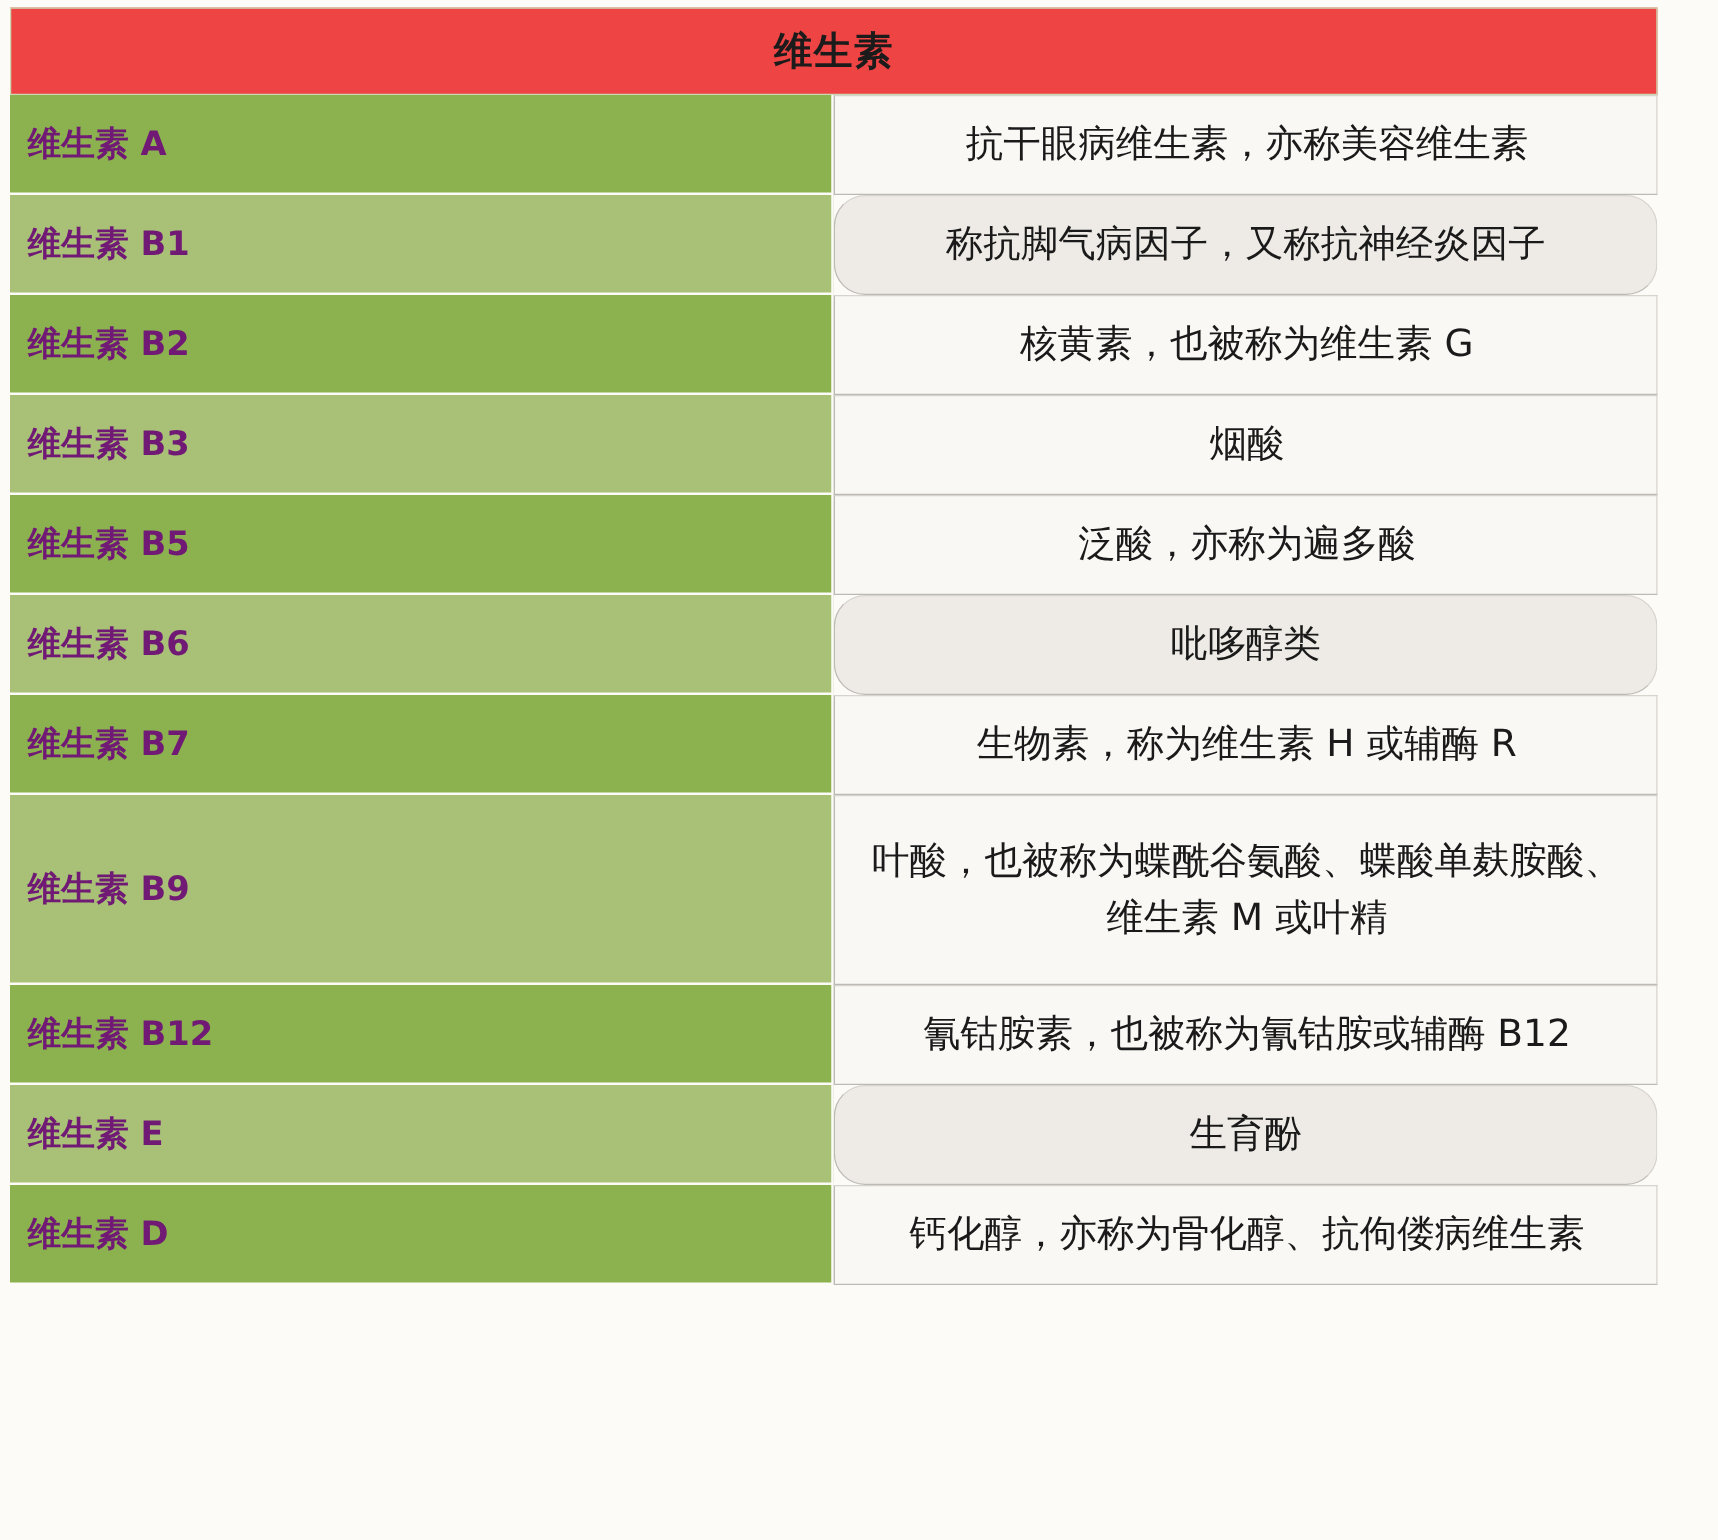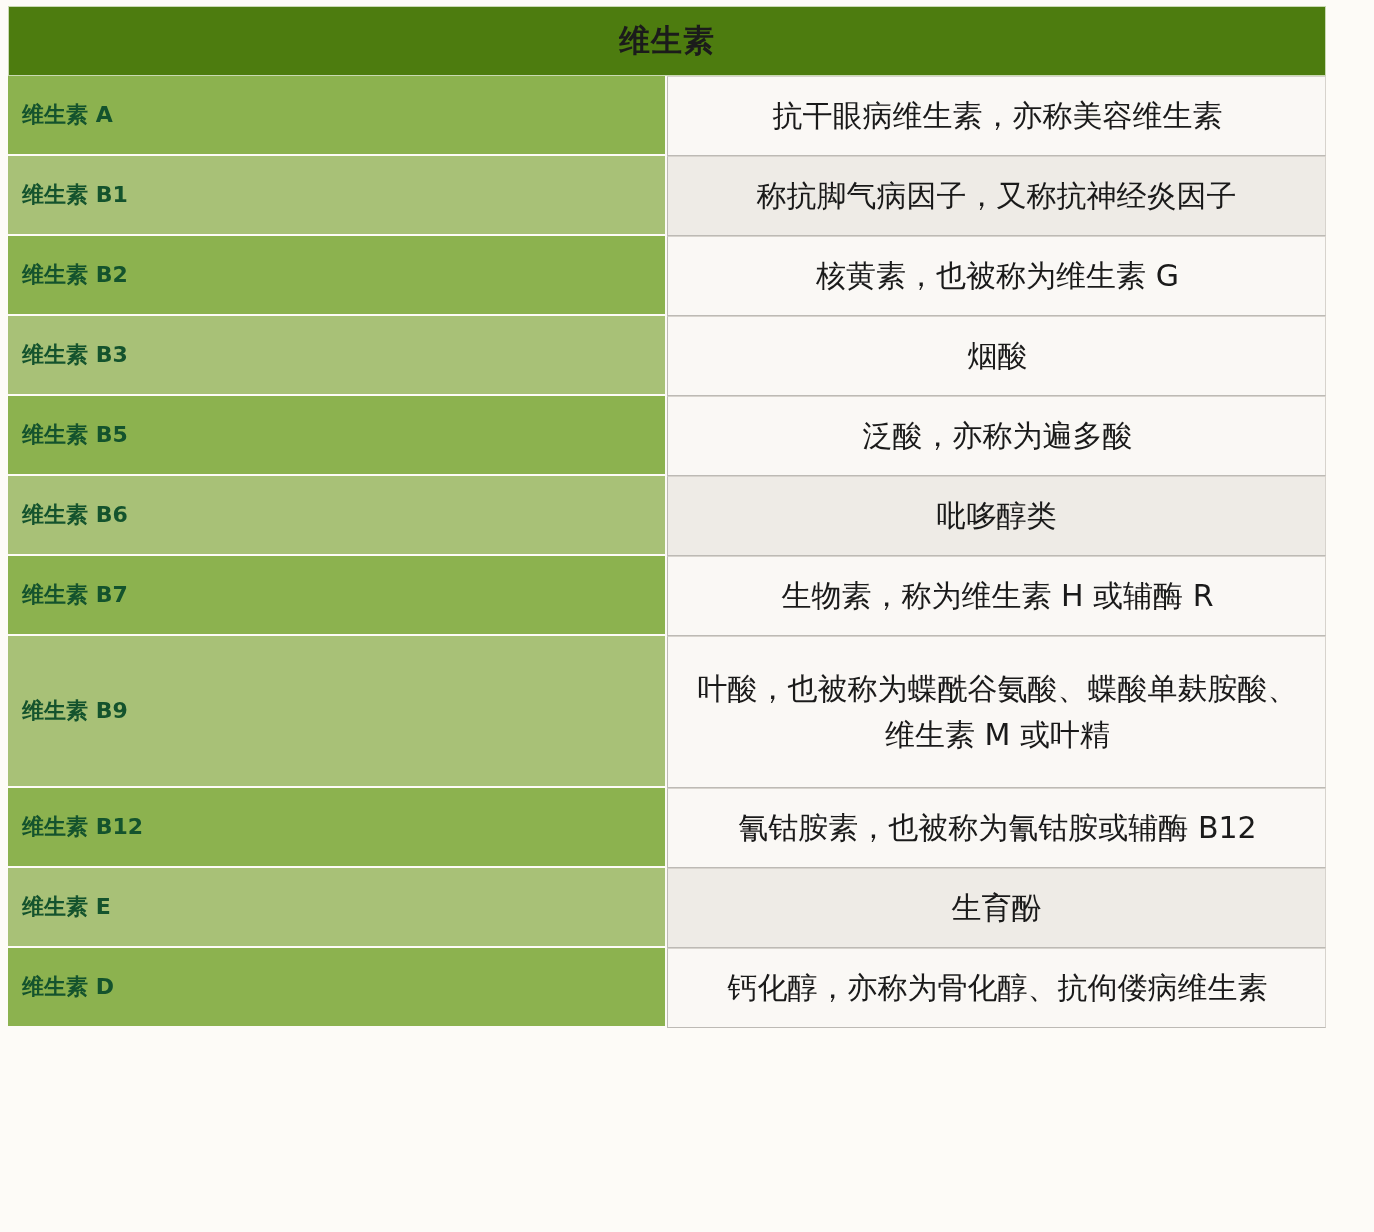"维生素" .header-cell { background: #4d7c0f -> #ef4444 }
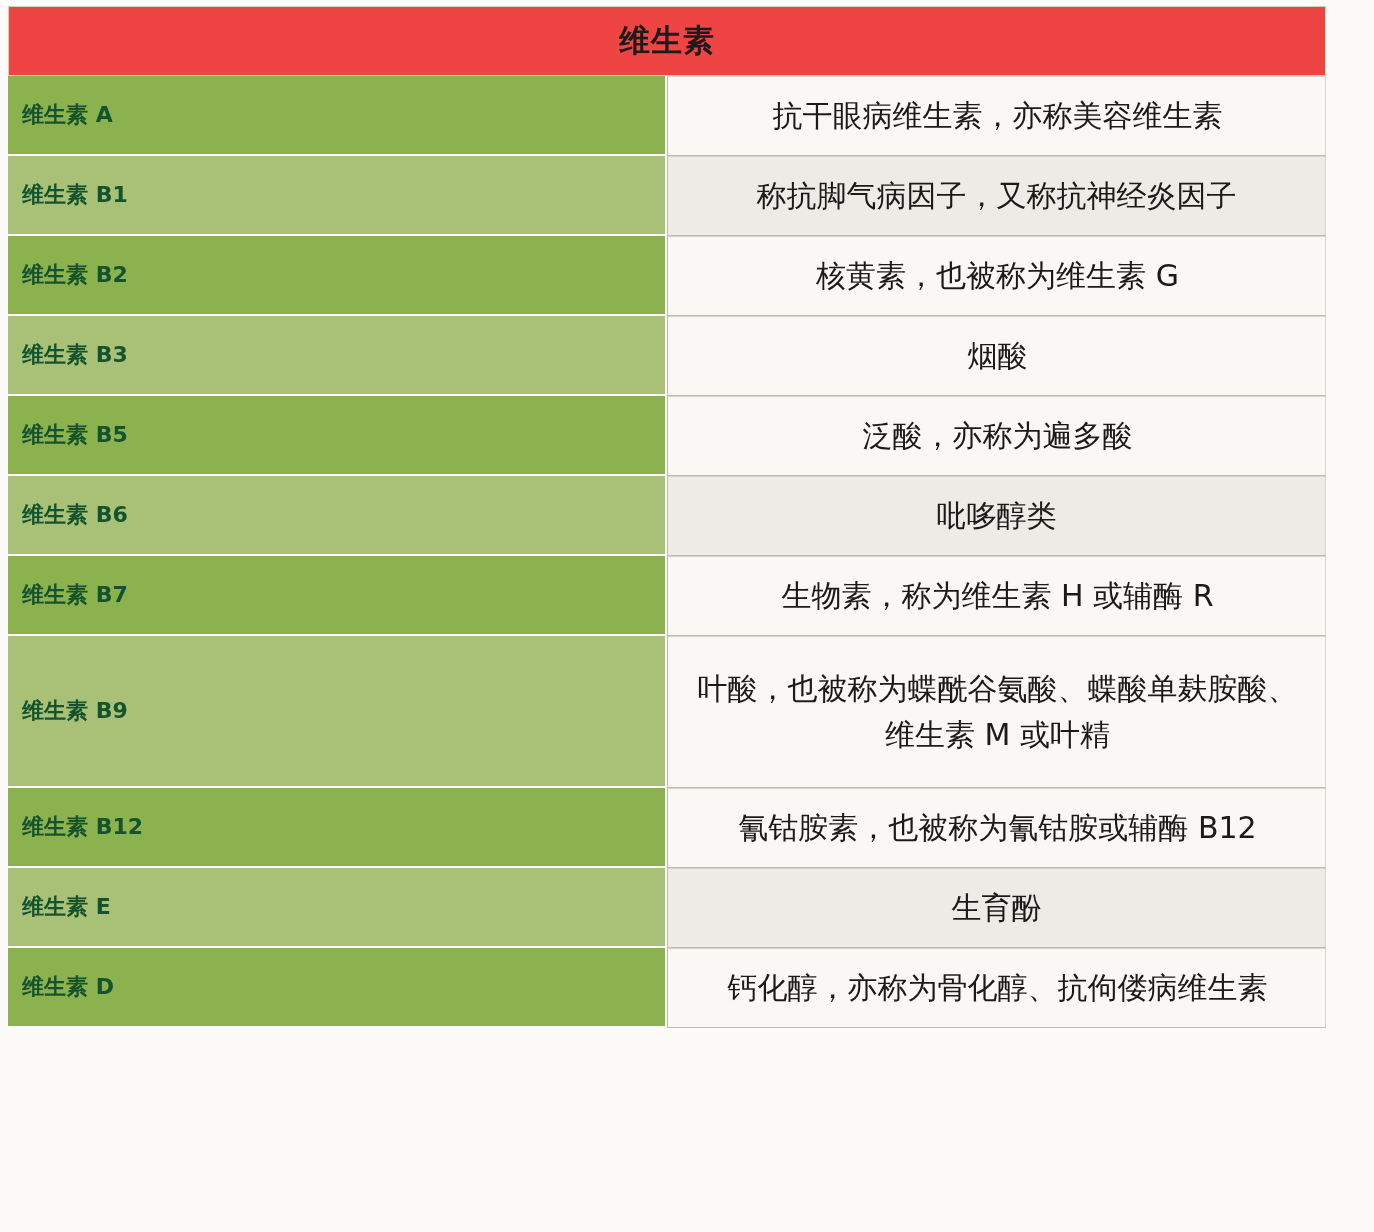"维生素 A" .label-cell { color: #14532d -> #701a75; font-size: 22px -> 27px }
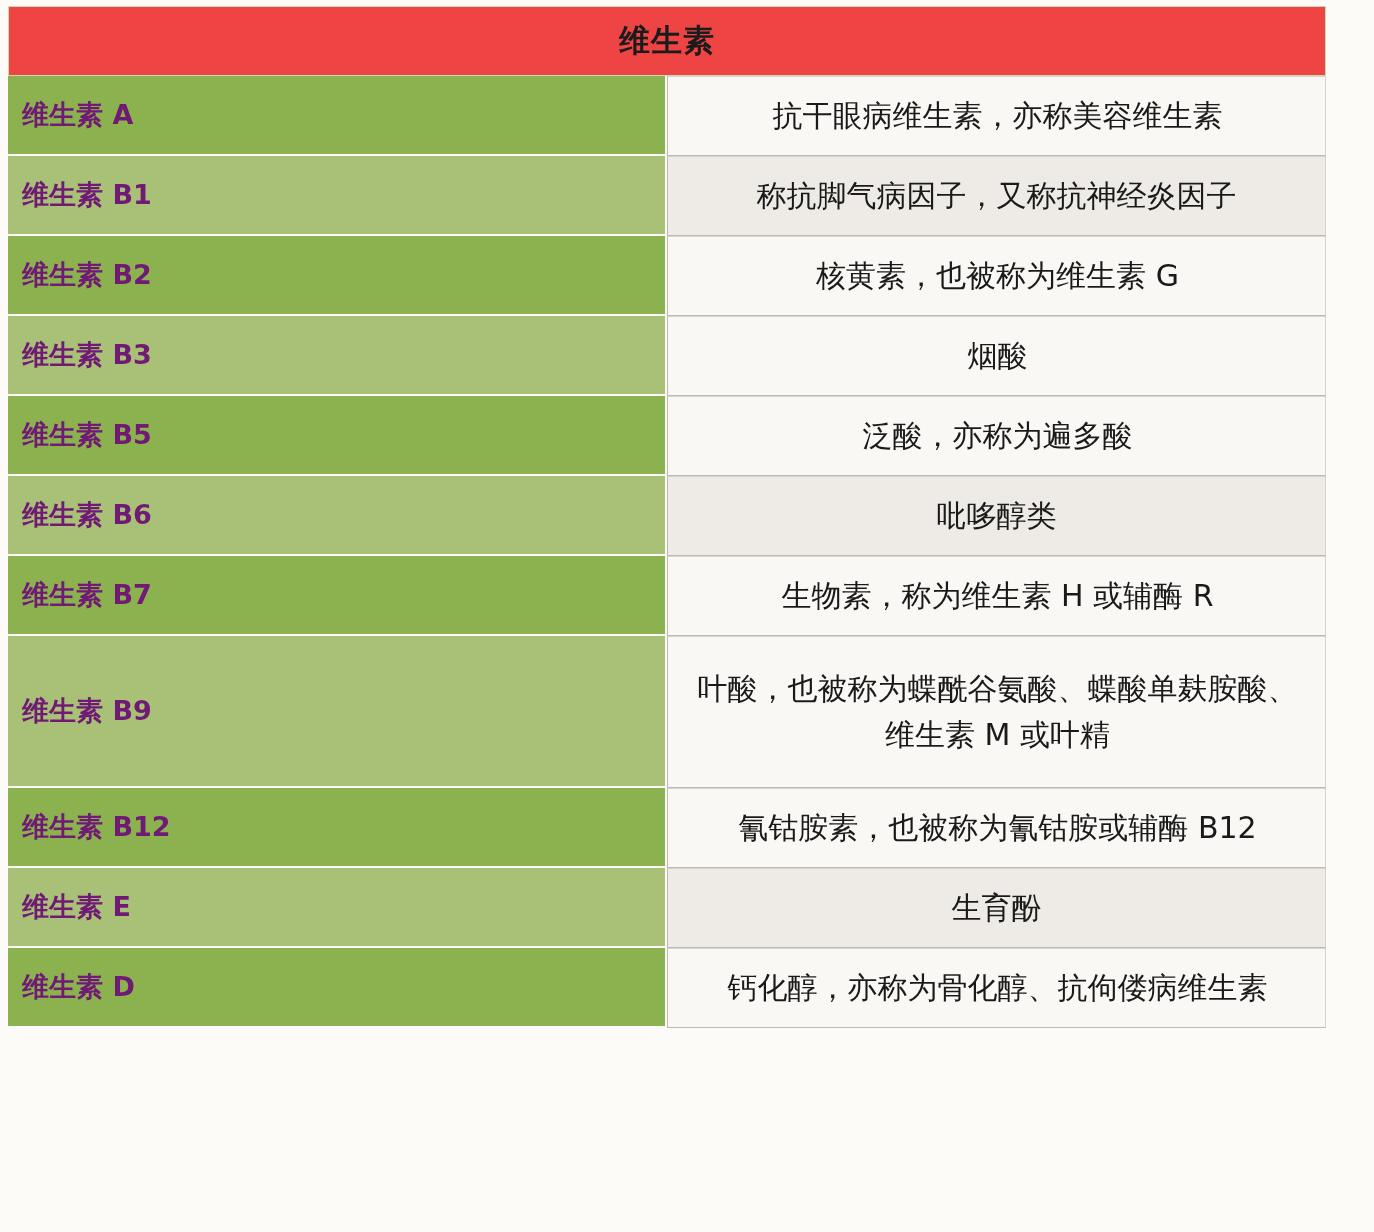"称抗脚气病因子，又称抗神经炎因子" .desc-cell.bg-b { border-radius: none -> 25px }
